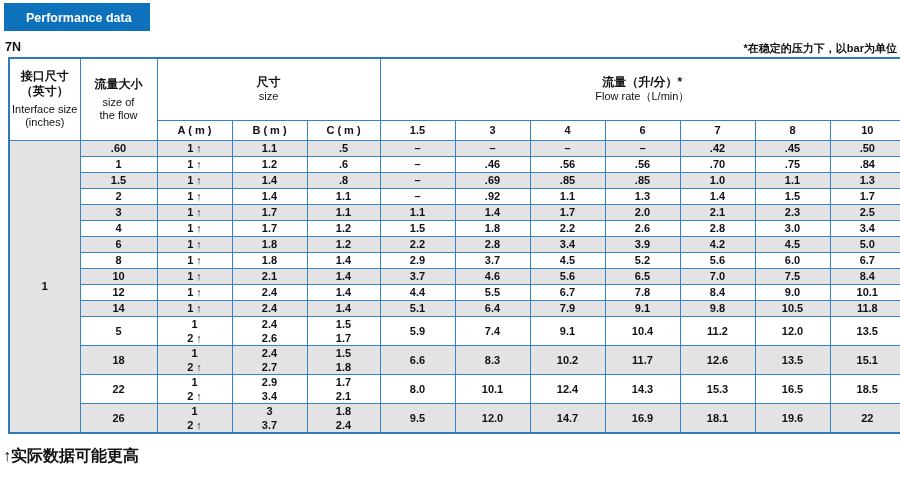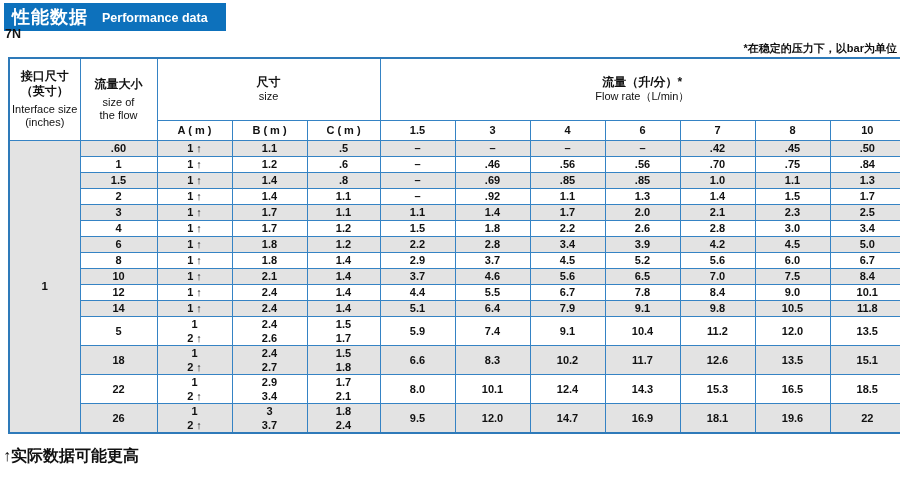"性能数据" span.zh { html: <span>性能数据</span> -> none }
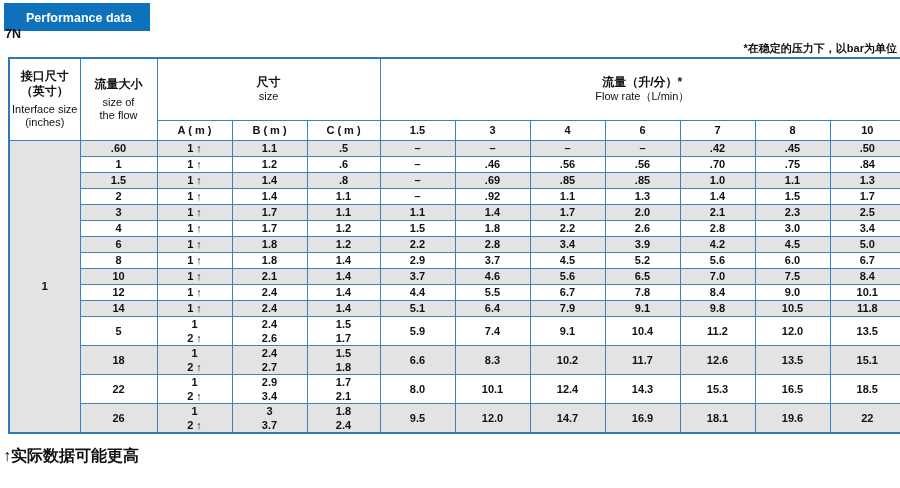"7N" .model-label { top: 27px -> 40px }
